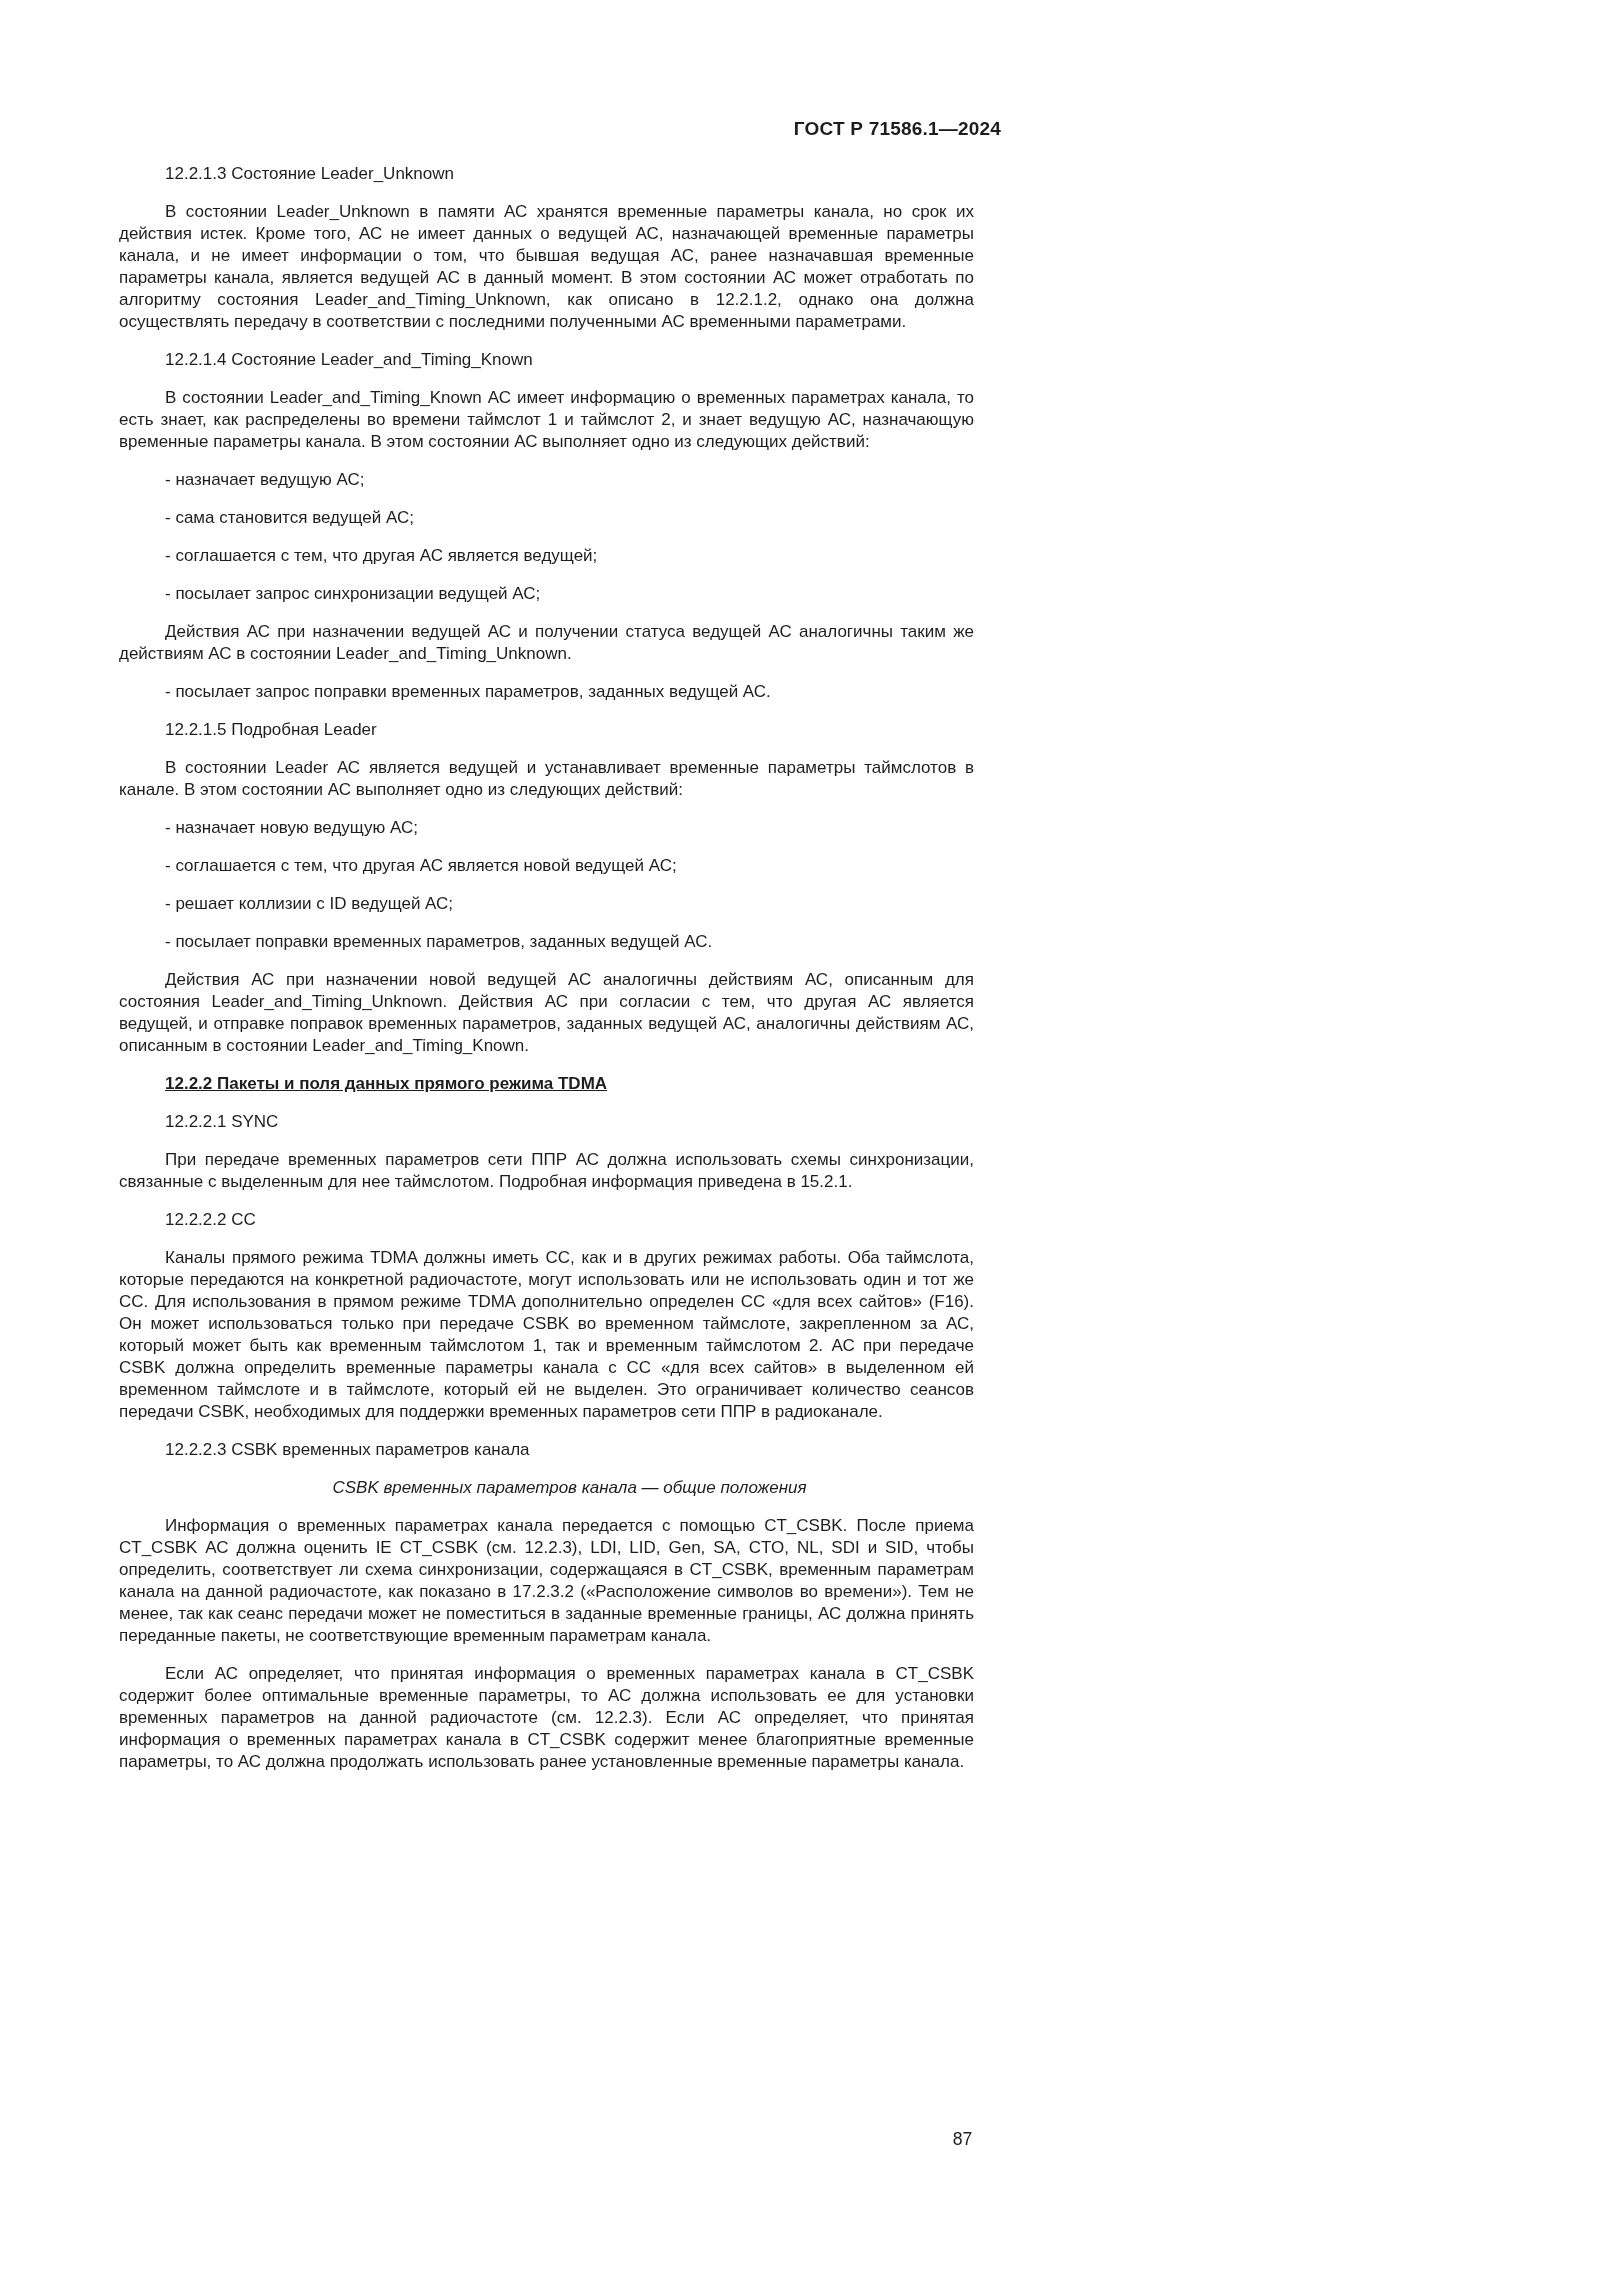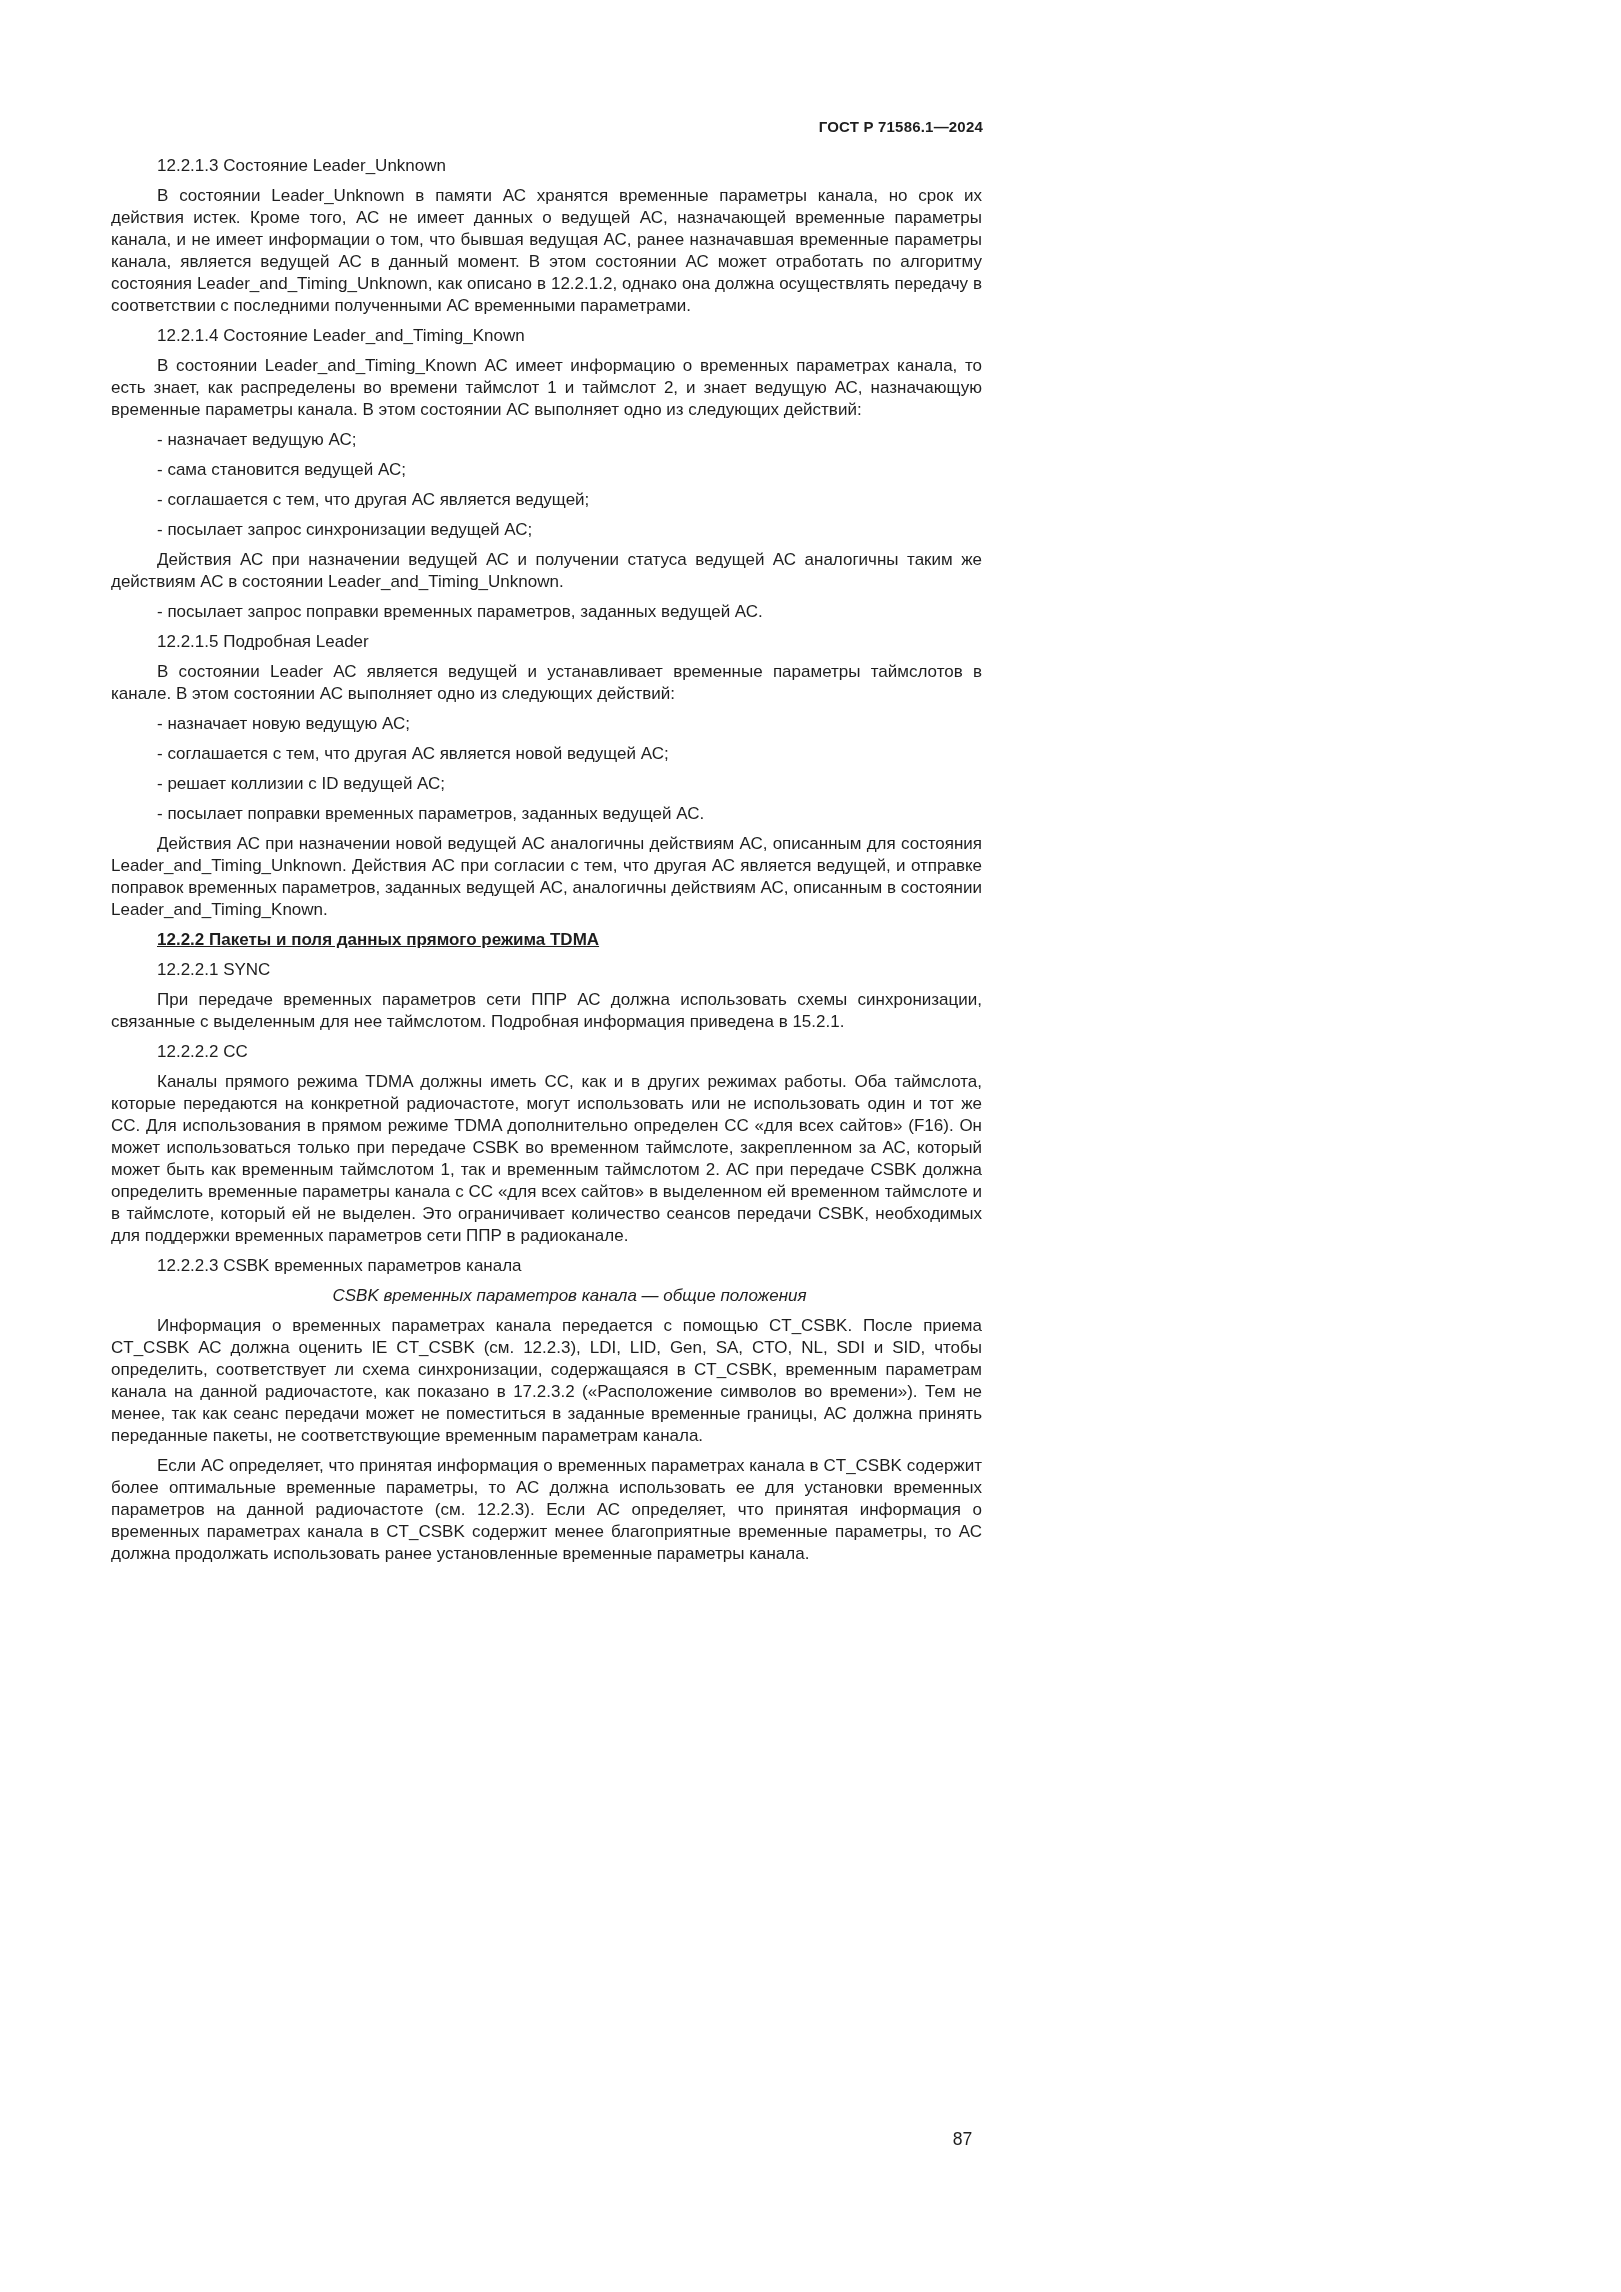"ГОСТ Р 71586.1—2024" .doc-header { font-size: 15px -> 19px; left: 96px -> 114px }
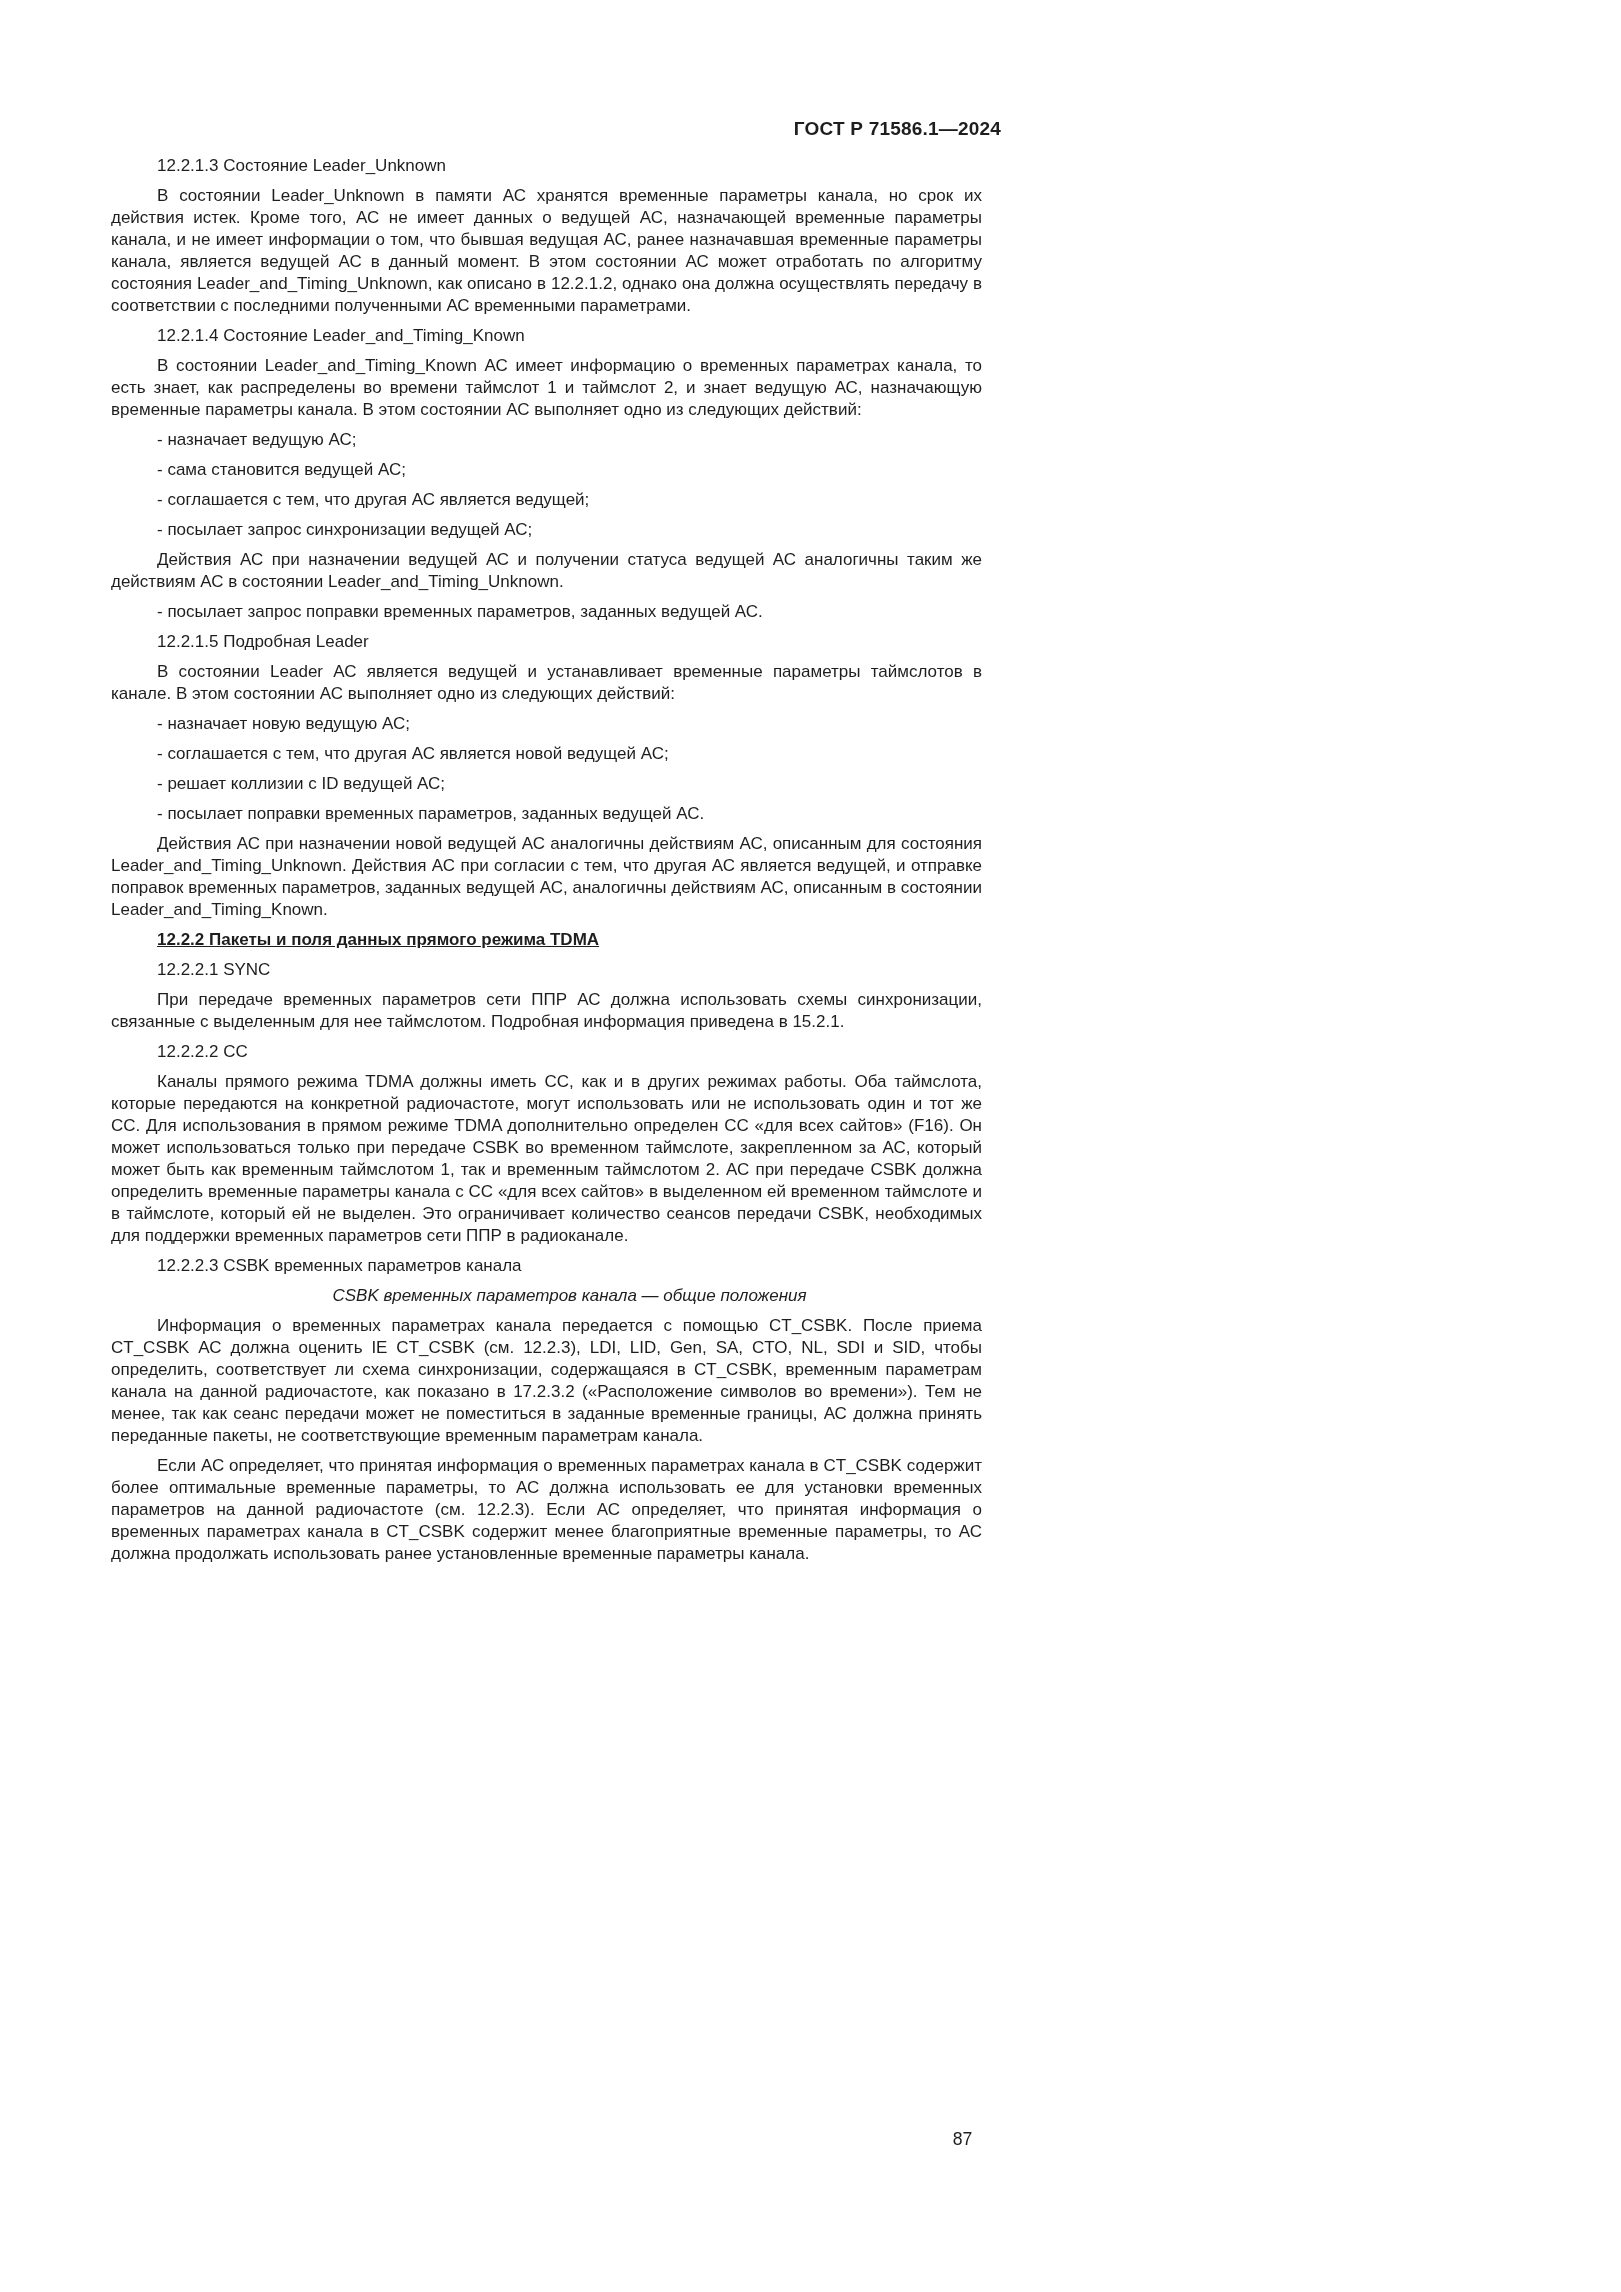"12.2.1.3 Состояние Leader_Unknown" .content p.block { margin: 8px -> 16px }
